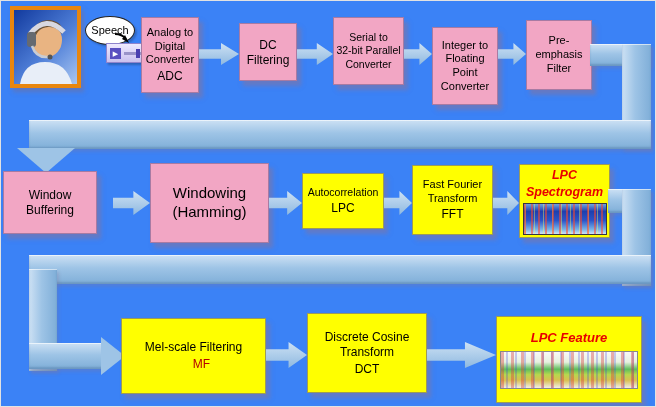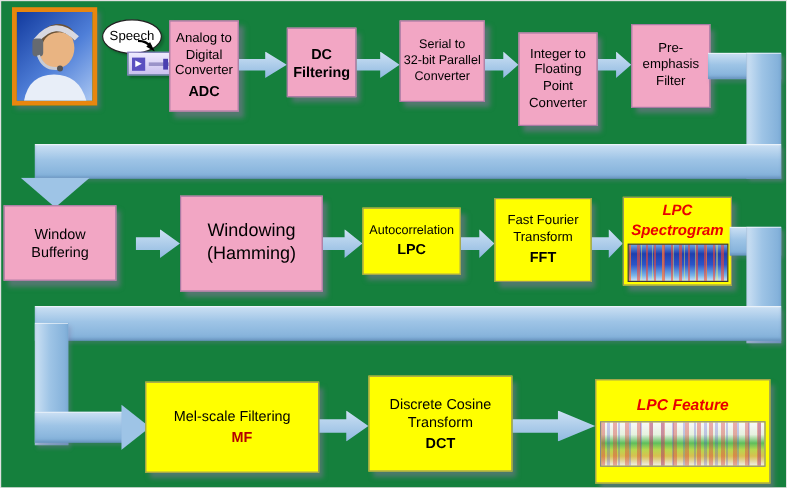"Speech" .stage { background: #15803d -> #3b82f6 }
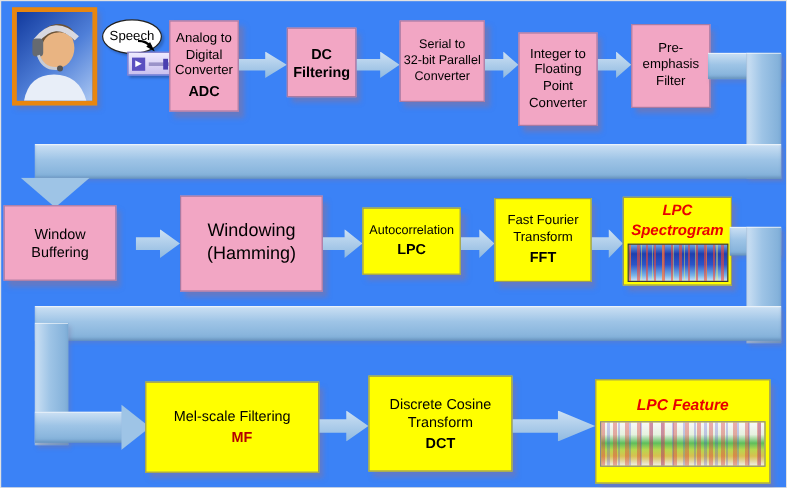"DC" .lbl.b { font-weight: bold -> normal }
